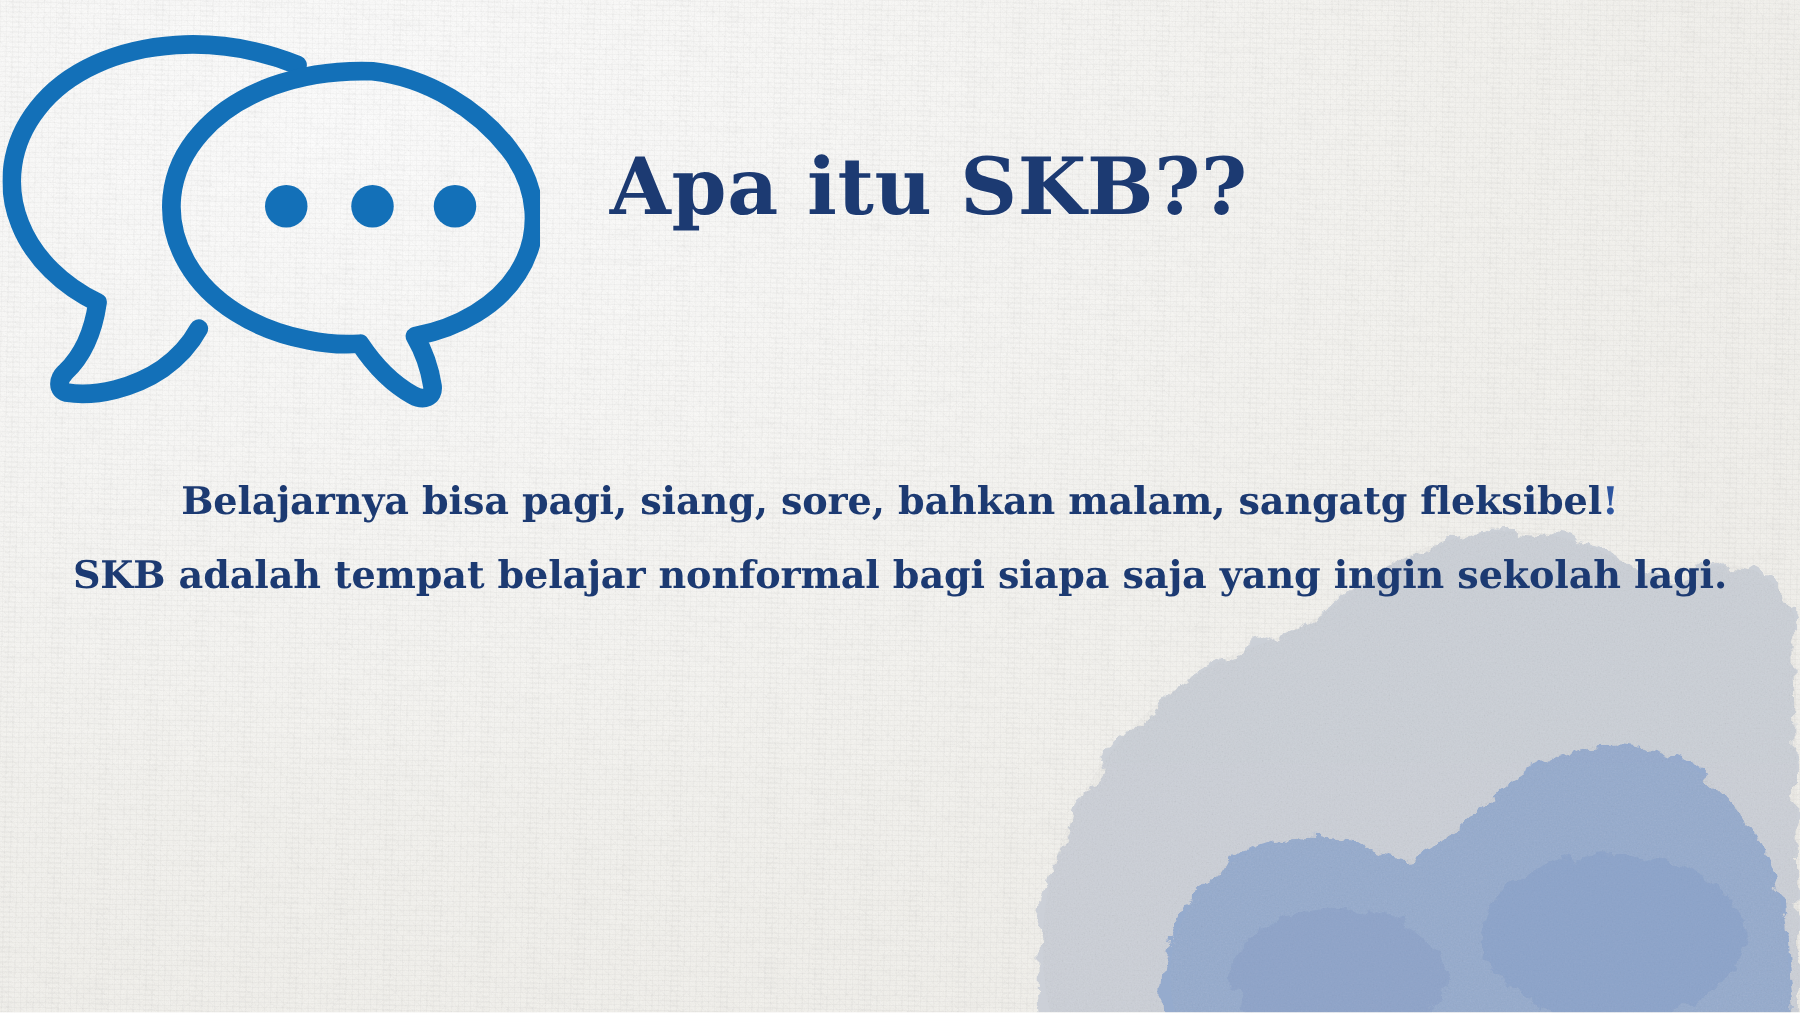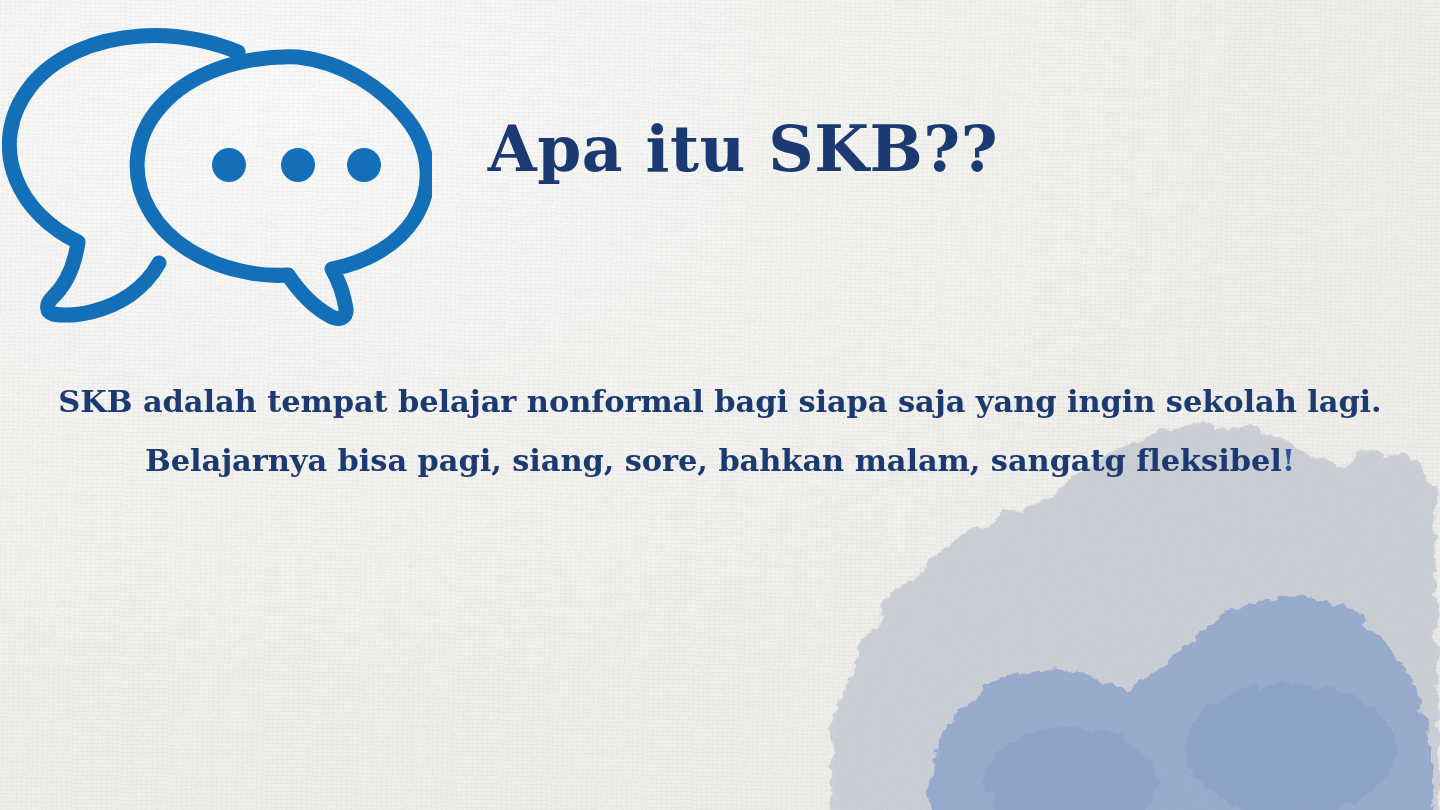"SKB adalah tempat belajar nonformal" span.body-line { order: before "Belajarnya bisa pagi, siang, sore," -> after "Belajarnya bisa pagi, siang, sore," }
